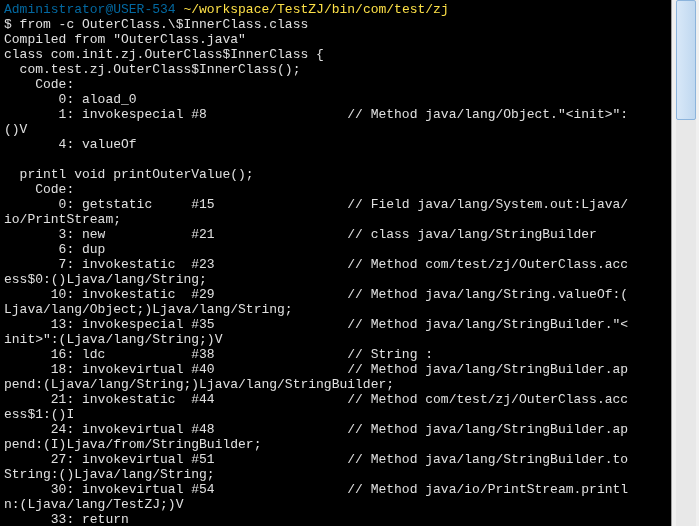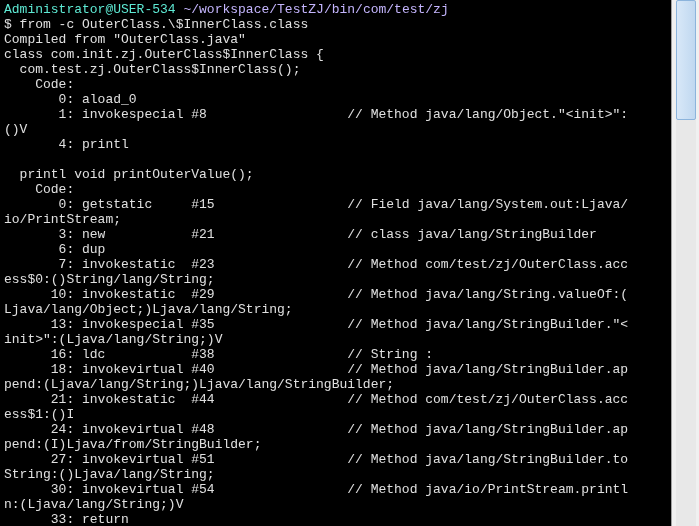"Administrator@USER-534" .prompt-user { color: #5eead4 -> #0369a1 }
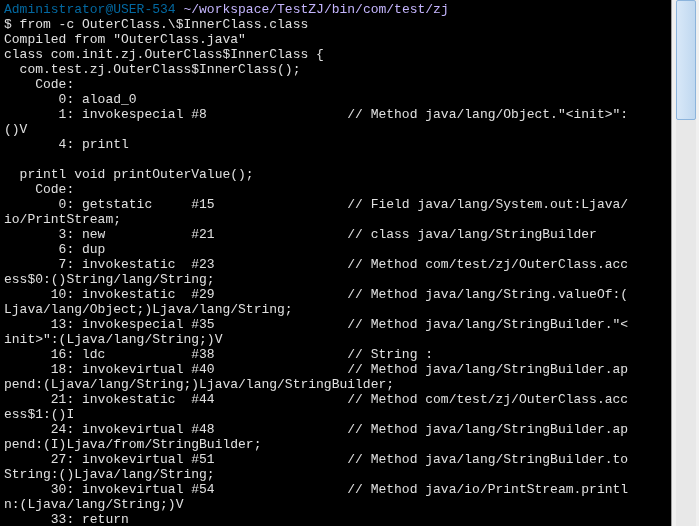"~/workspace/TestZJ/bin/com/test/zj" .prompt-path { color: #c4b5fd -> #fde047 }
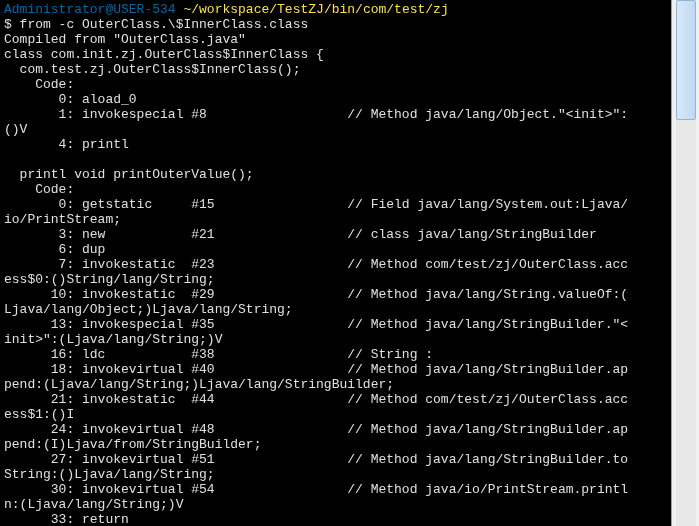"4: printl" span { text: printl -> valueOf }
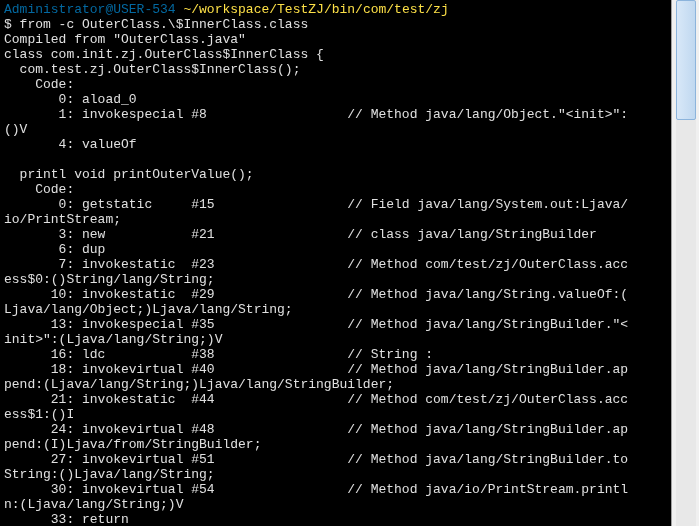"ess$0:()String/lang/String;" span { text: String/lang/String -> Ljava/lang/String }
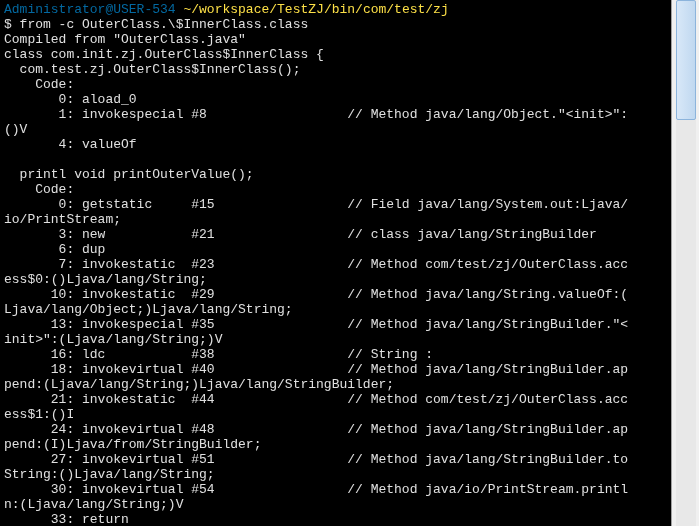"n:(Ljava/lang/String;)V" span { text: Ljava/lang/String -> Ljava/lang/TestZJ }
